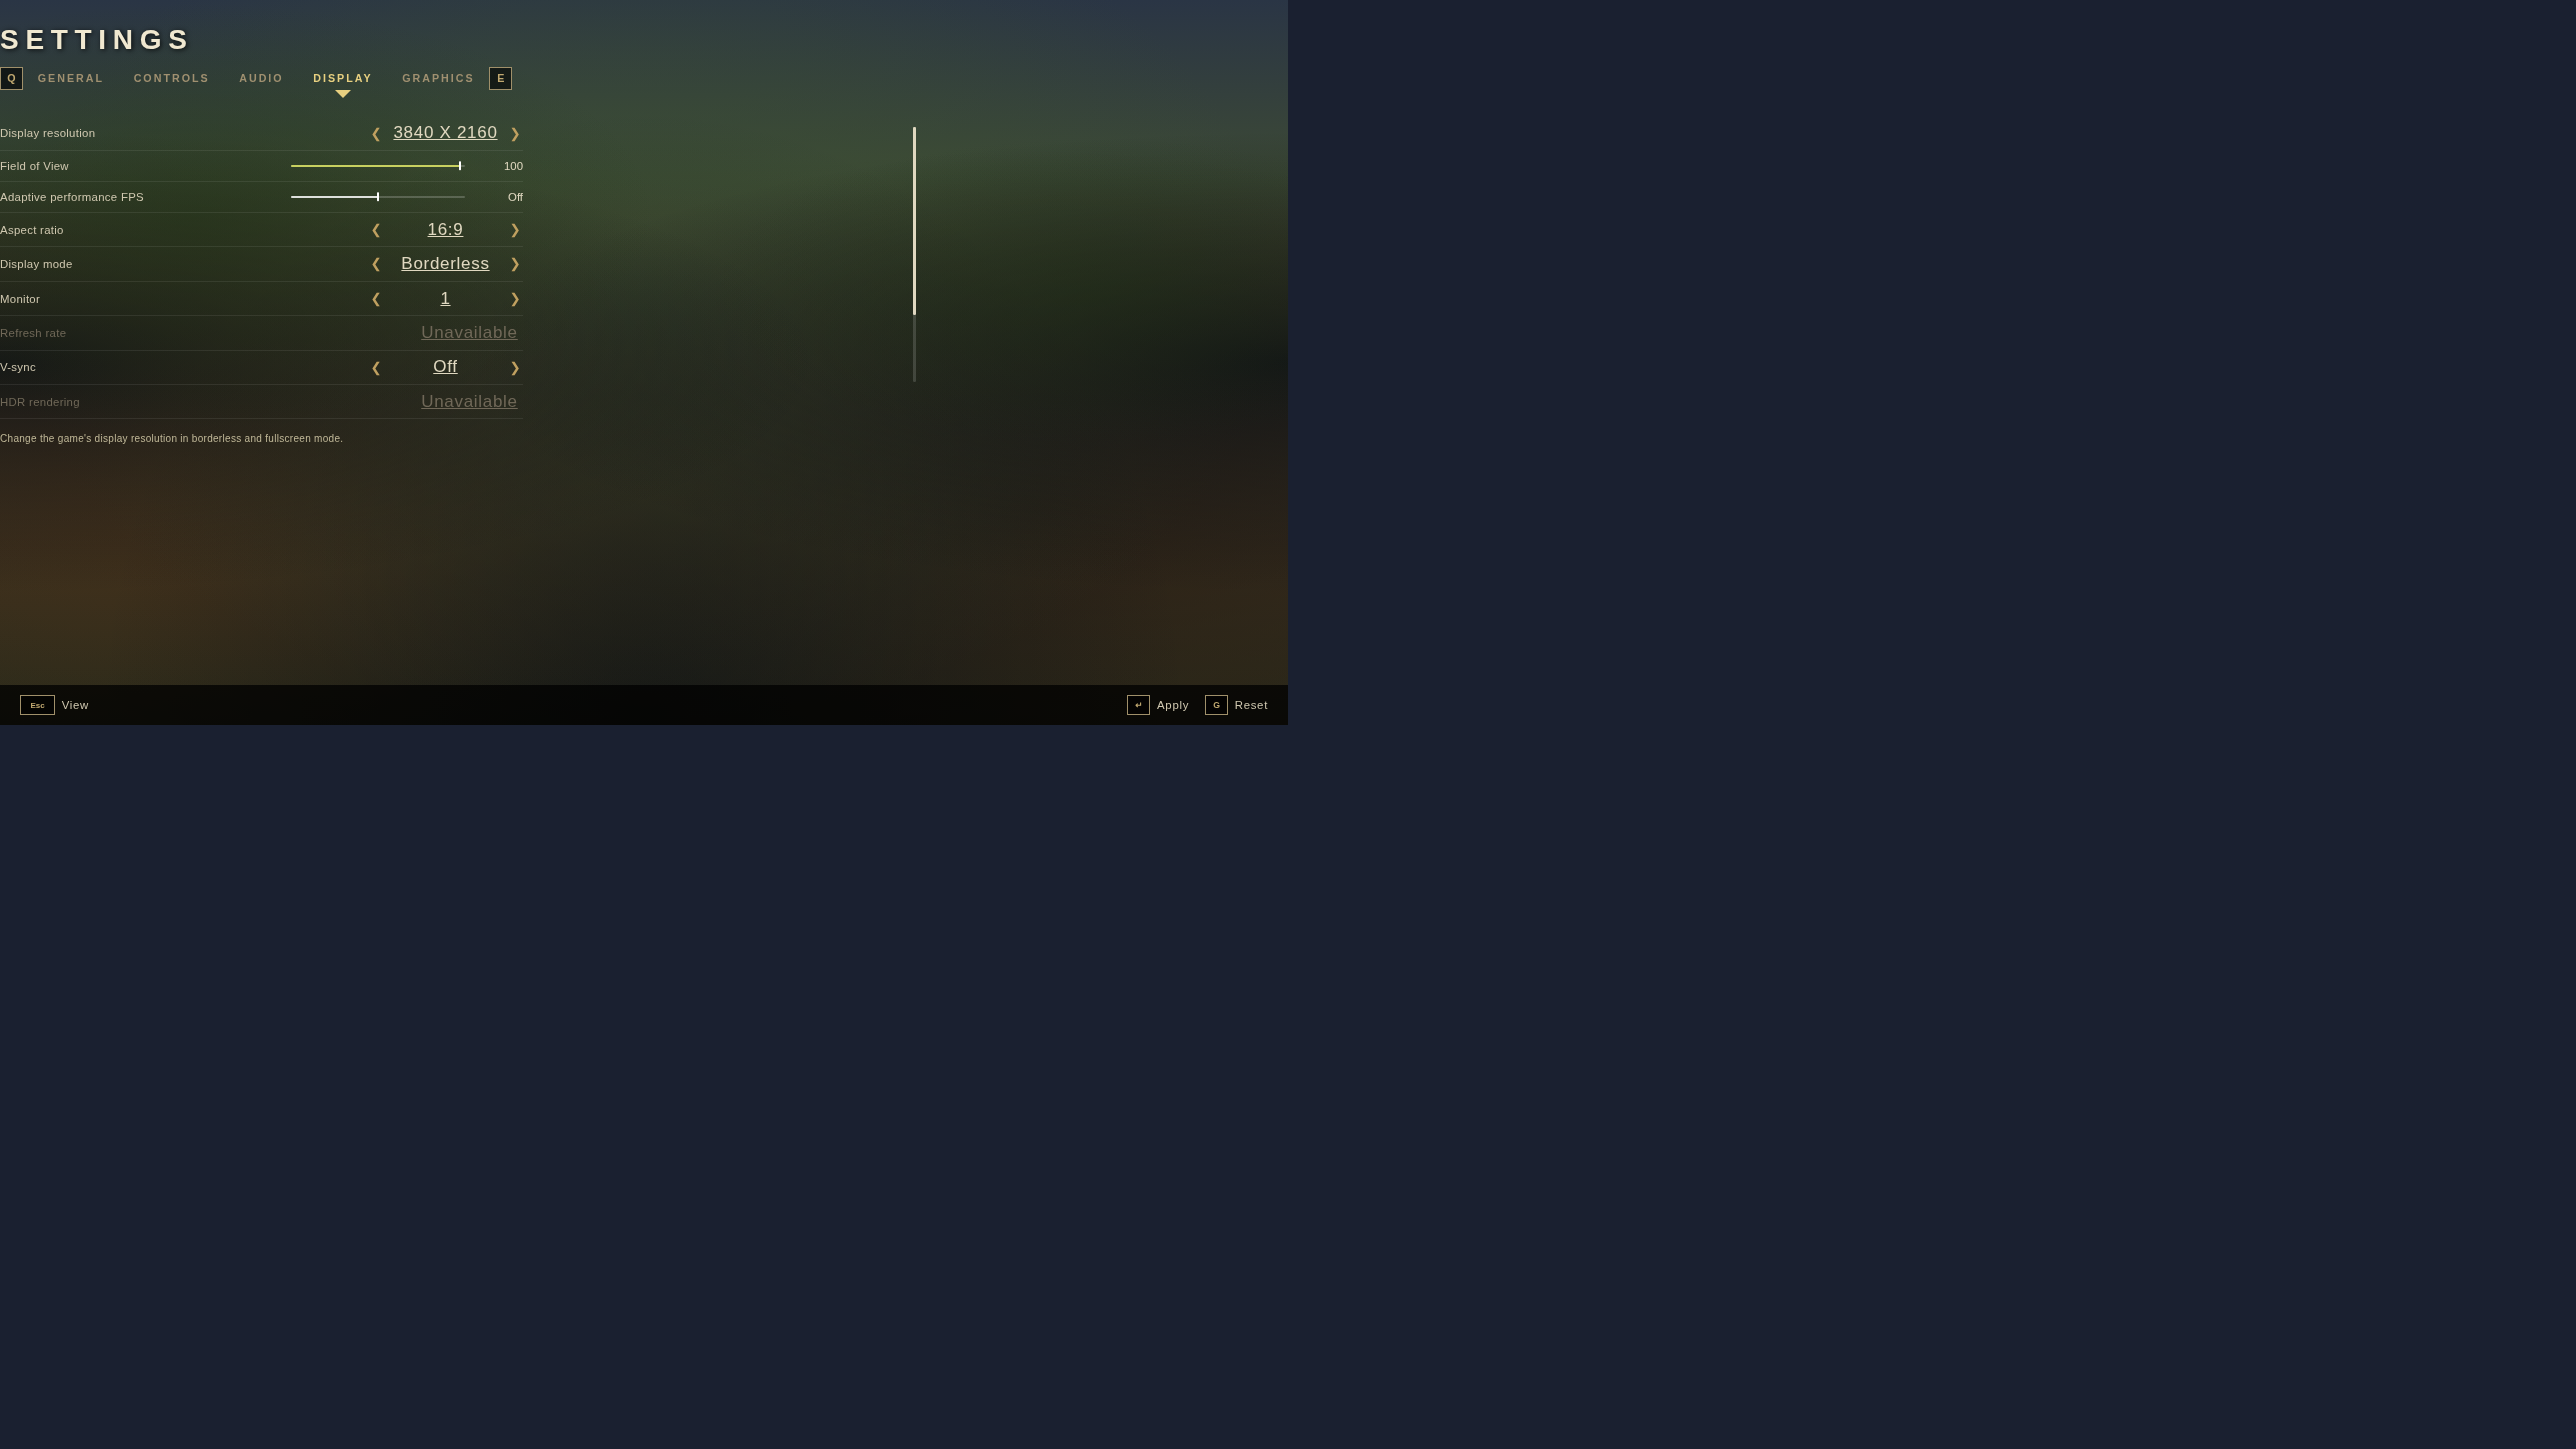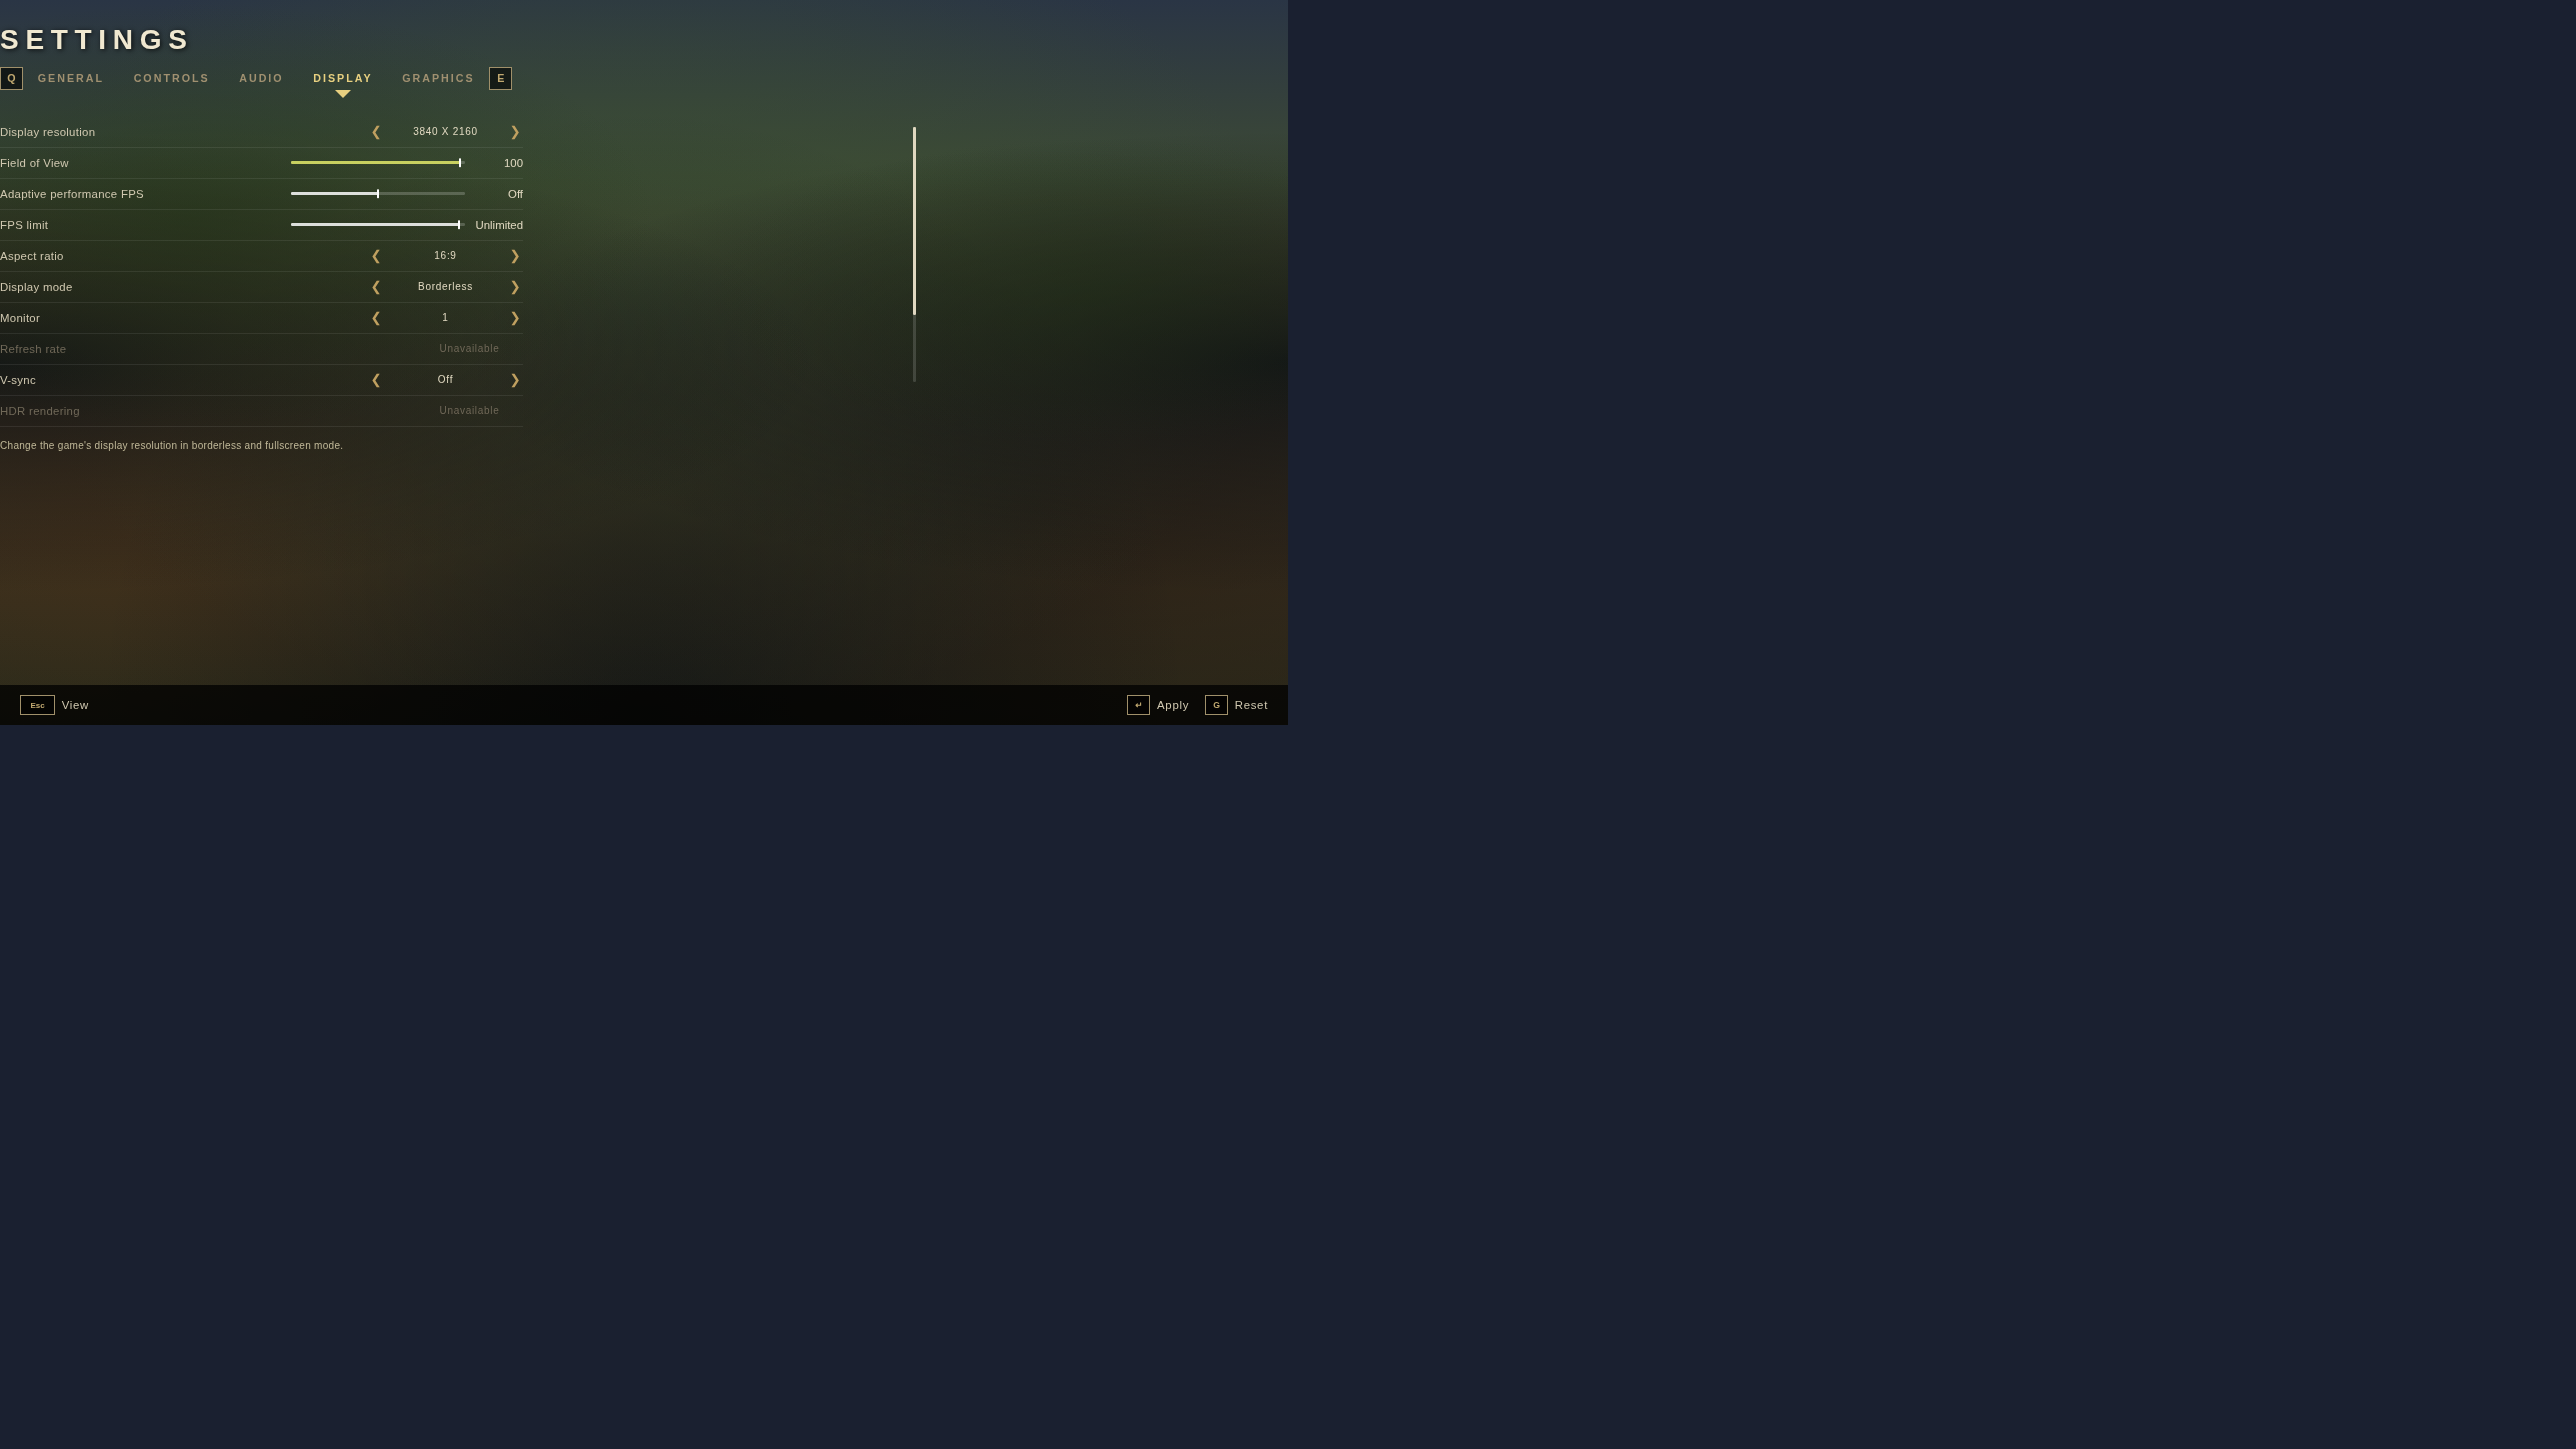"3840 X 2160" .setting-value { font-size: 10px -> 17px; text-decoration: none -> underline }
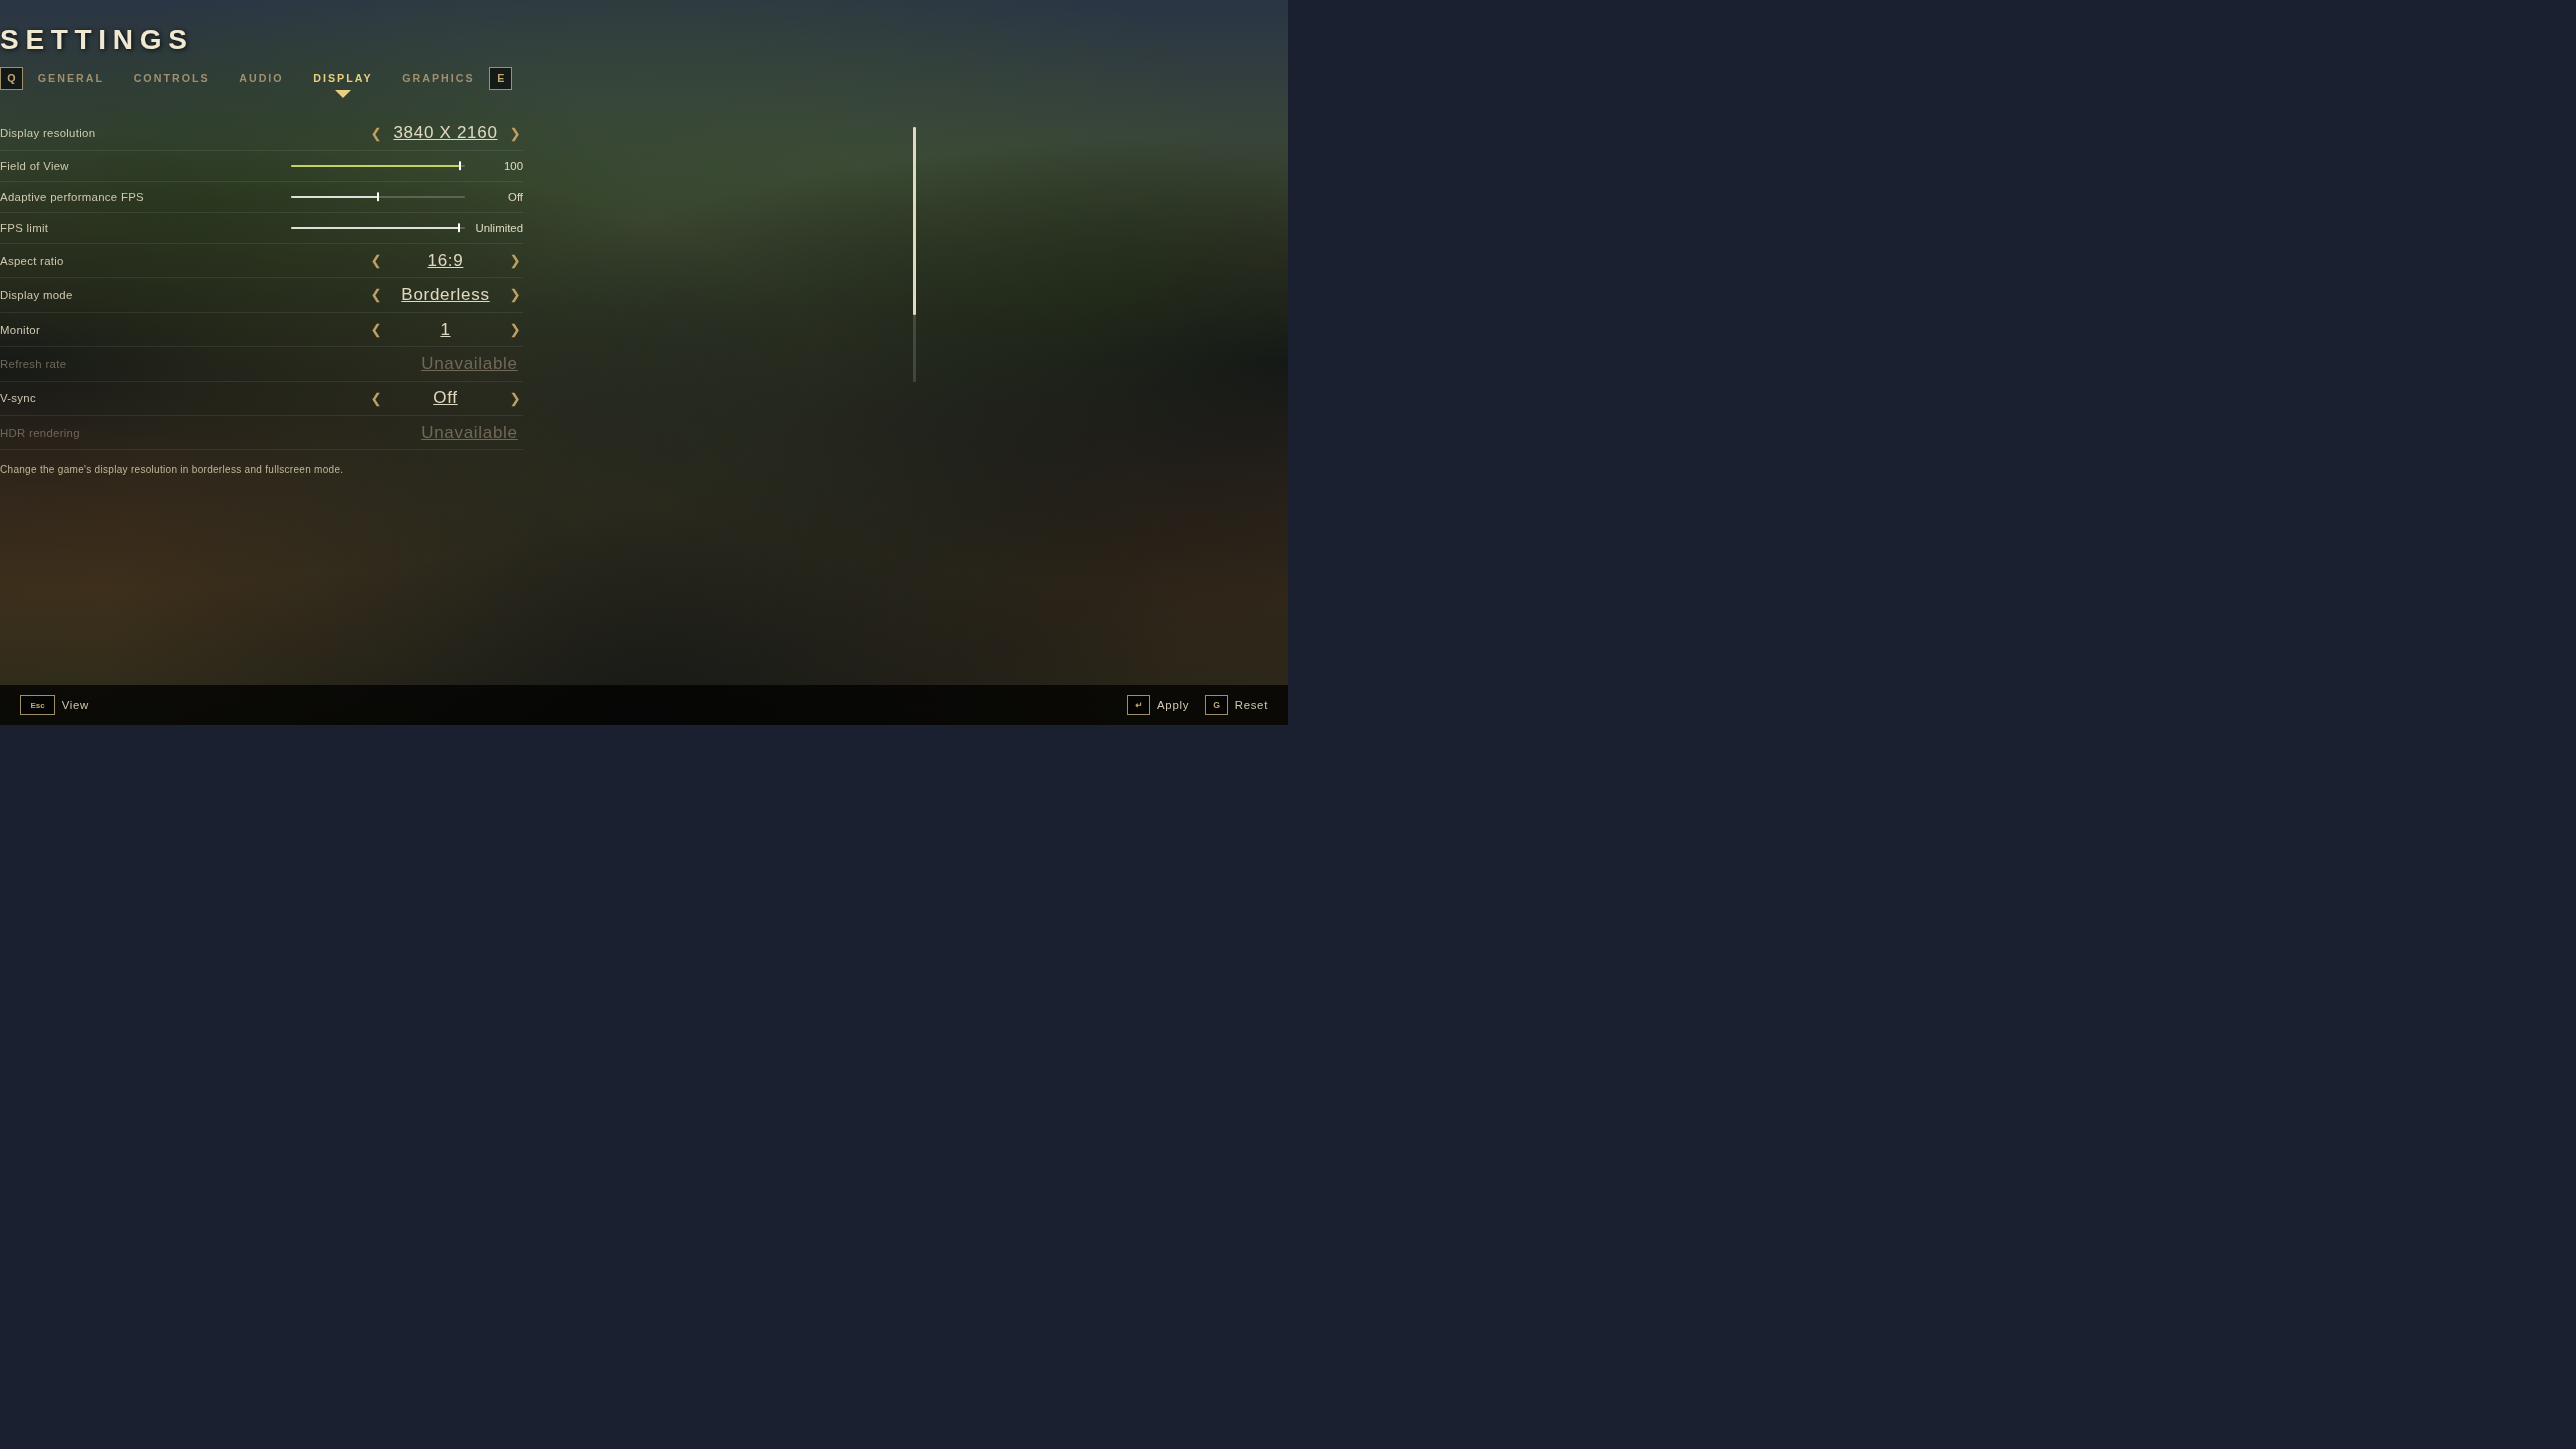"FPS limit" div.setting-row { html: <div> <span>FPS limit</span> <div> <div> <div></div> </div> <span>Unlimited</span> </div> </div> -> none }
